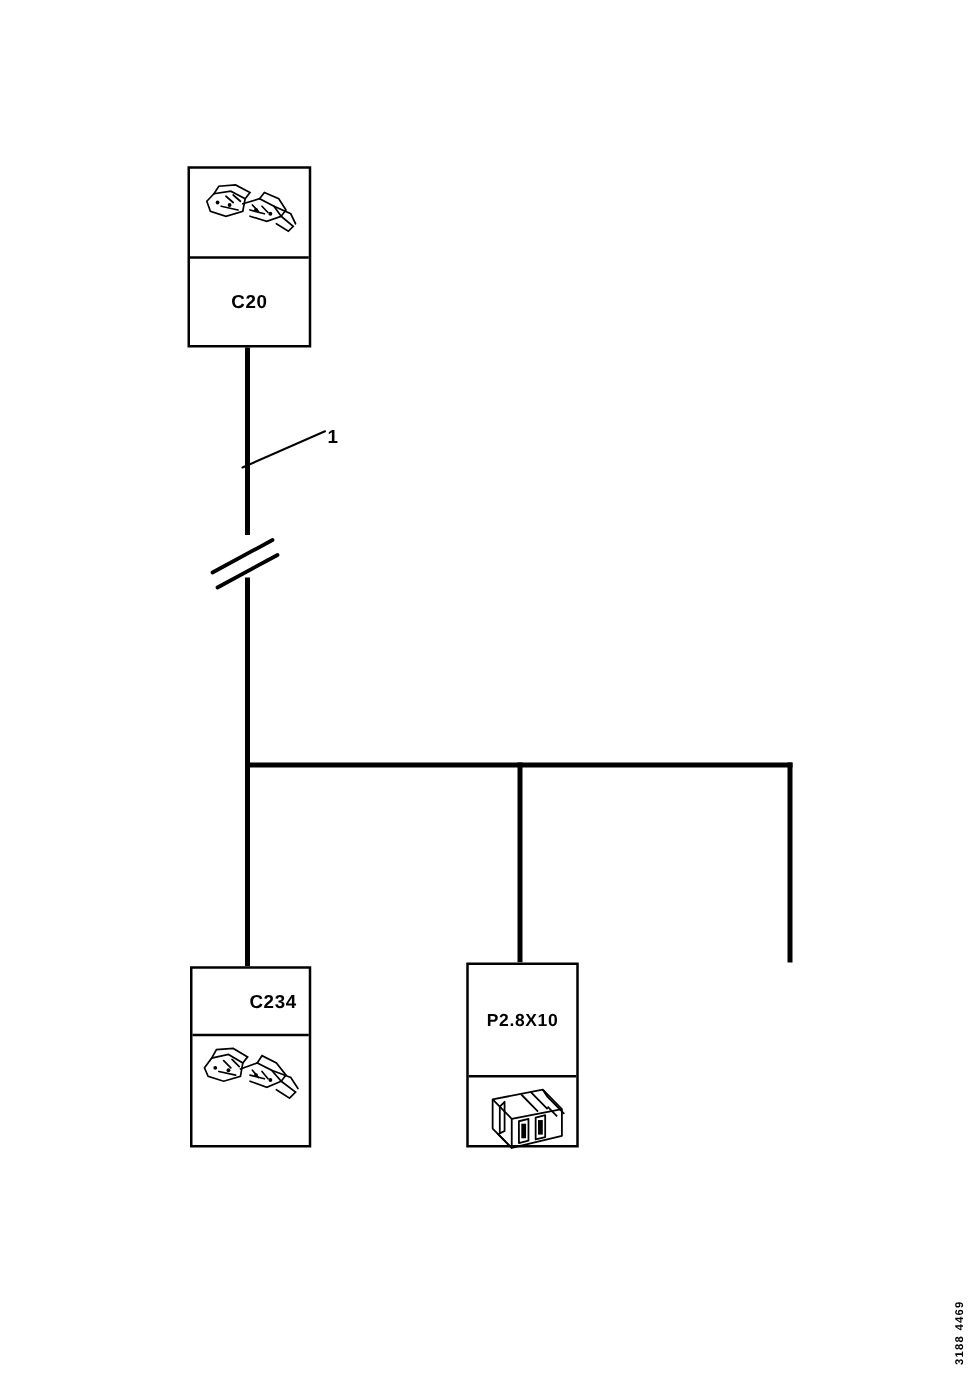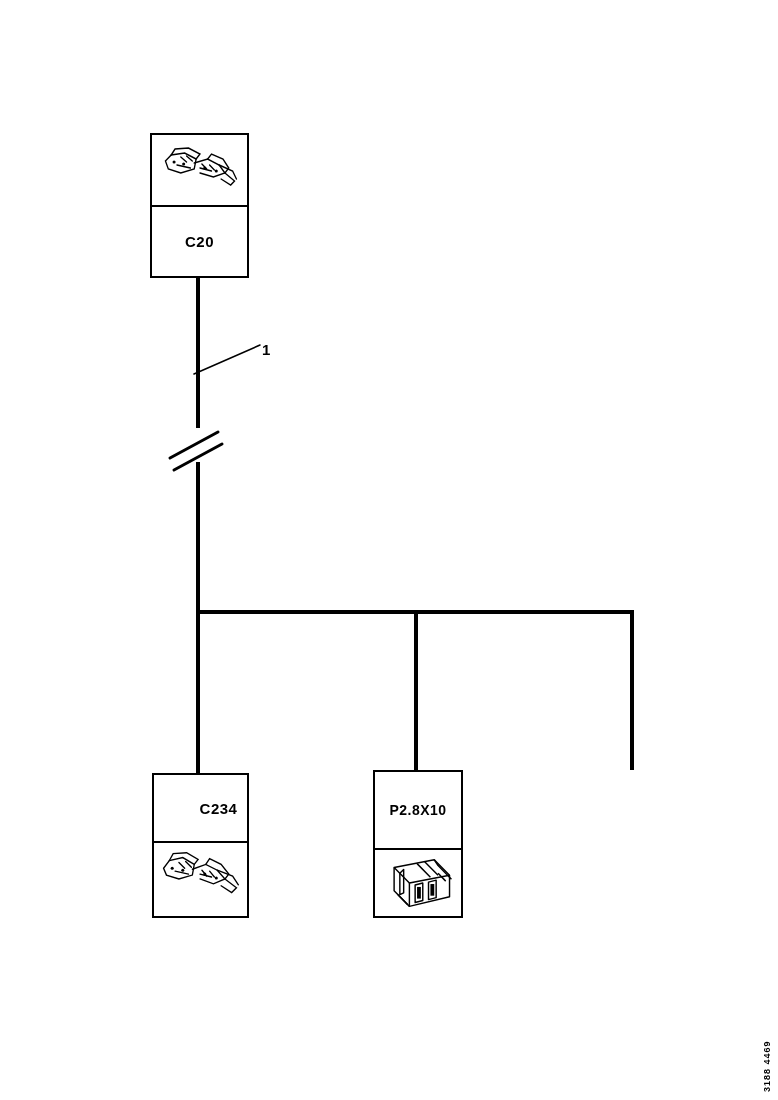"C234" div.cell { height: 66px -> 52px }
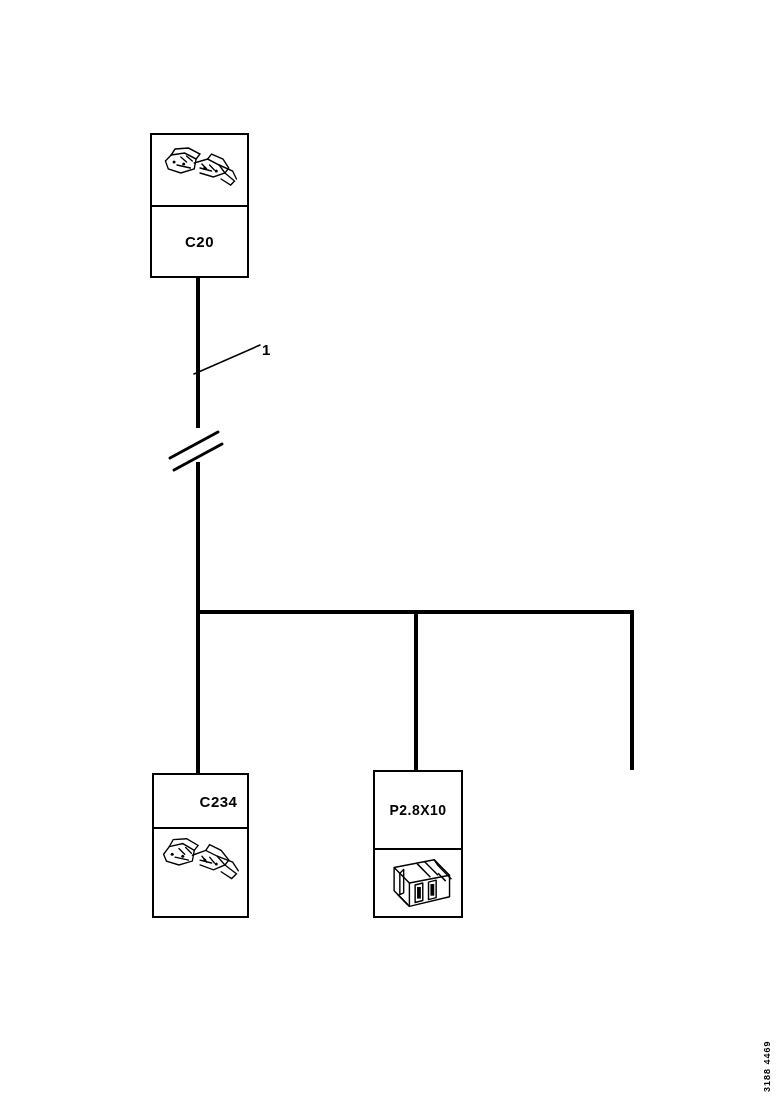"P2.8X10" div.cell { height: 76px -> 88px }
